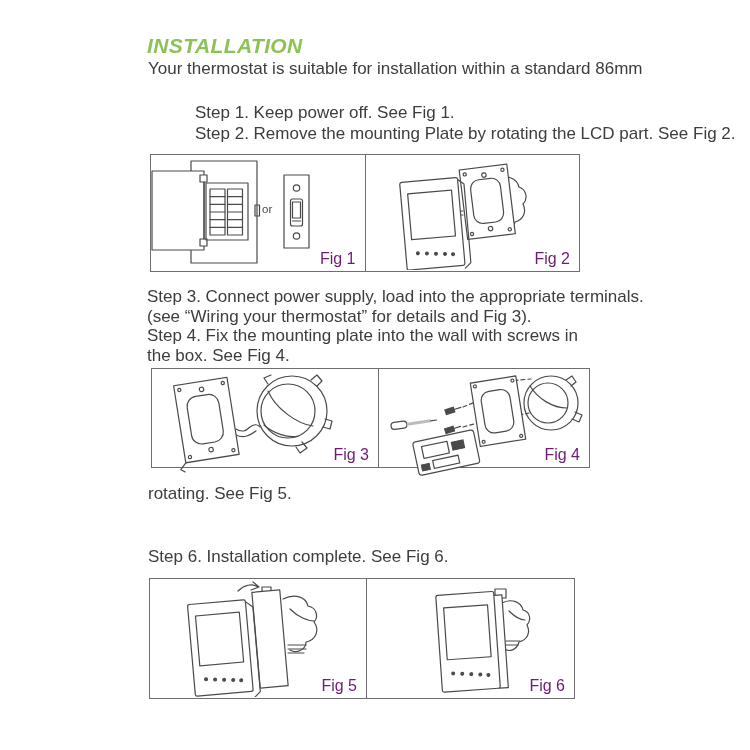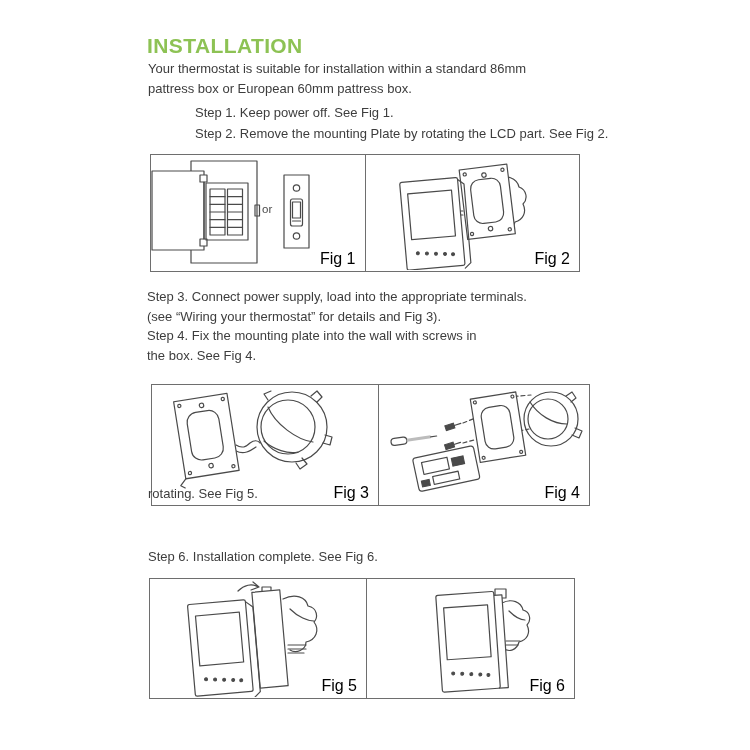"INSTALLATION" .doc-title { font-style: none -> italic }
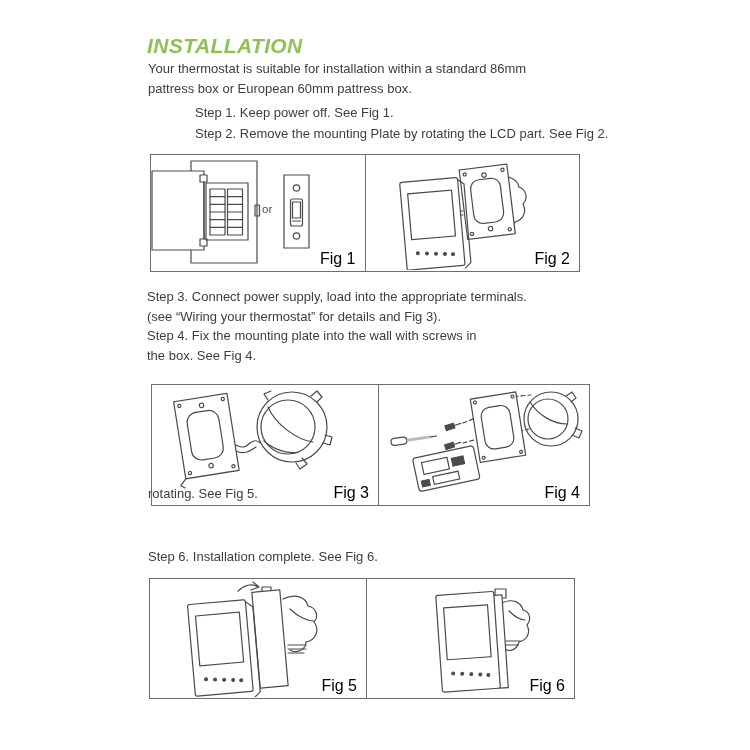"Your thermostat is suitable for" .body-line { font-size: 13px -> 17px }
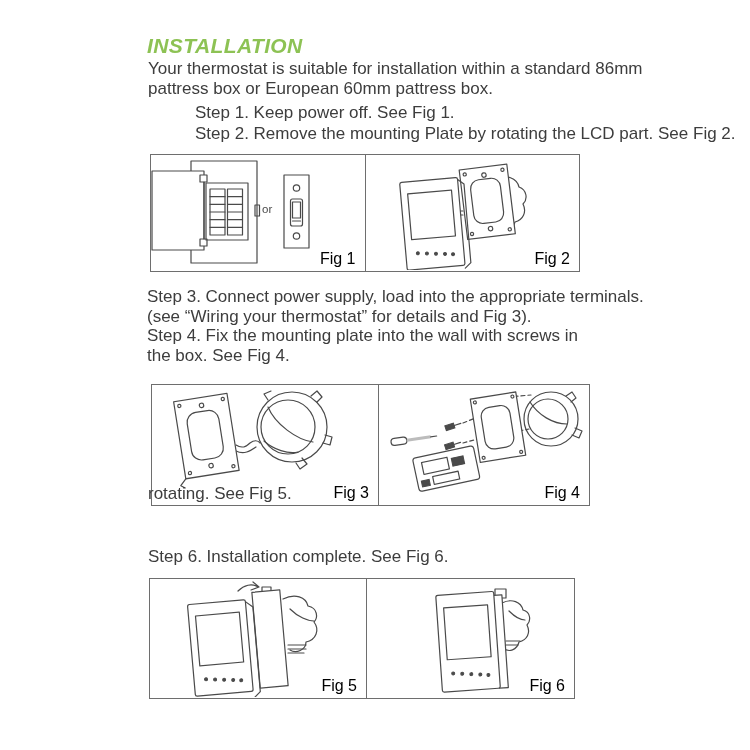"pattress box or European 60mm" div.body-line { html: <div>pattress box or European 60mm pattress box.</div> -> none }
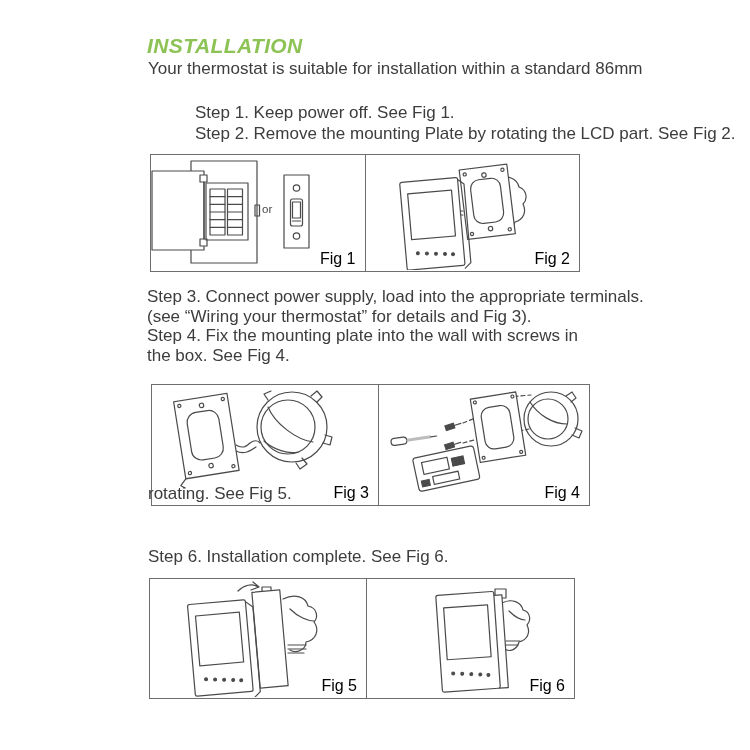"Fig 1" .figcap { color: #000000 -> #701a75 }
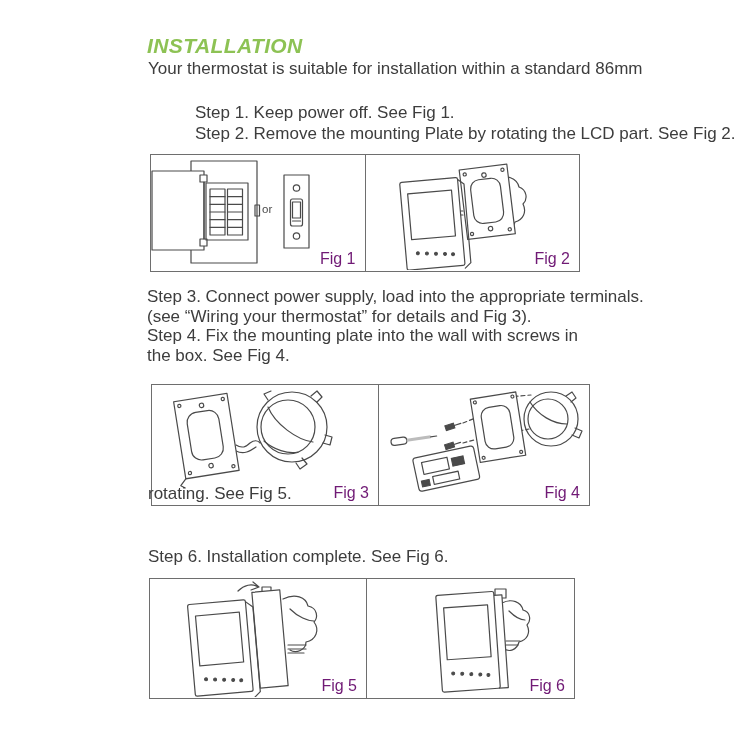"Fig 3" div.fig-panel { height: 122px -> 100px; top: 384px -> 368px }
